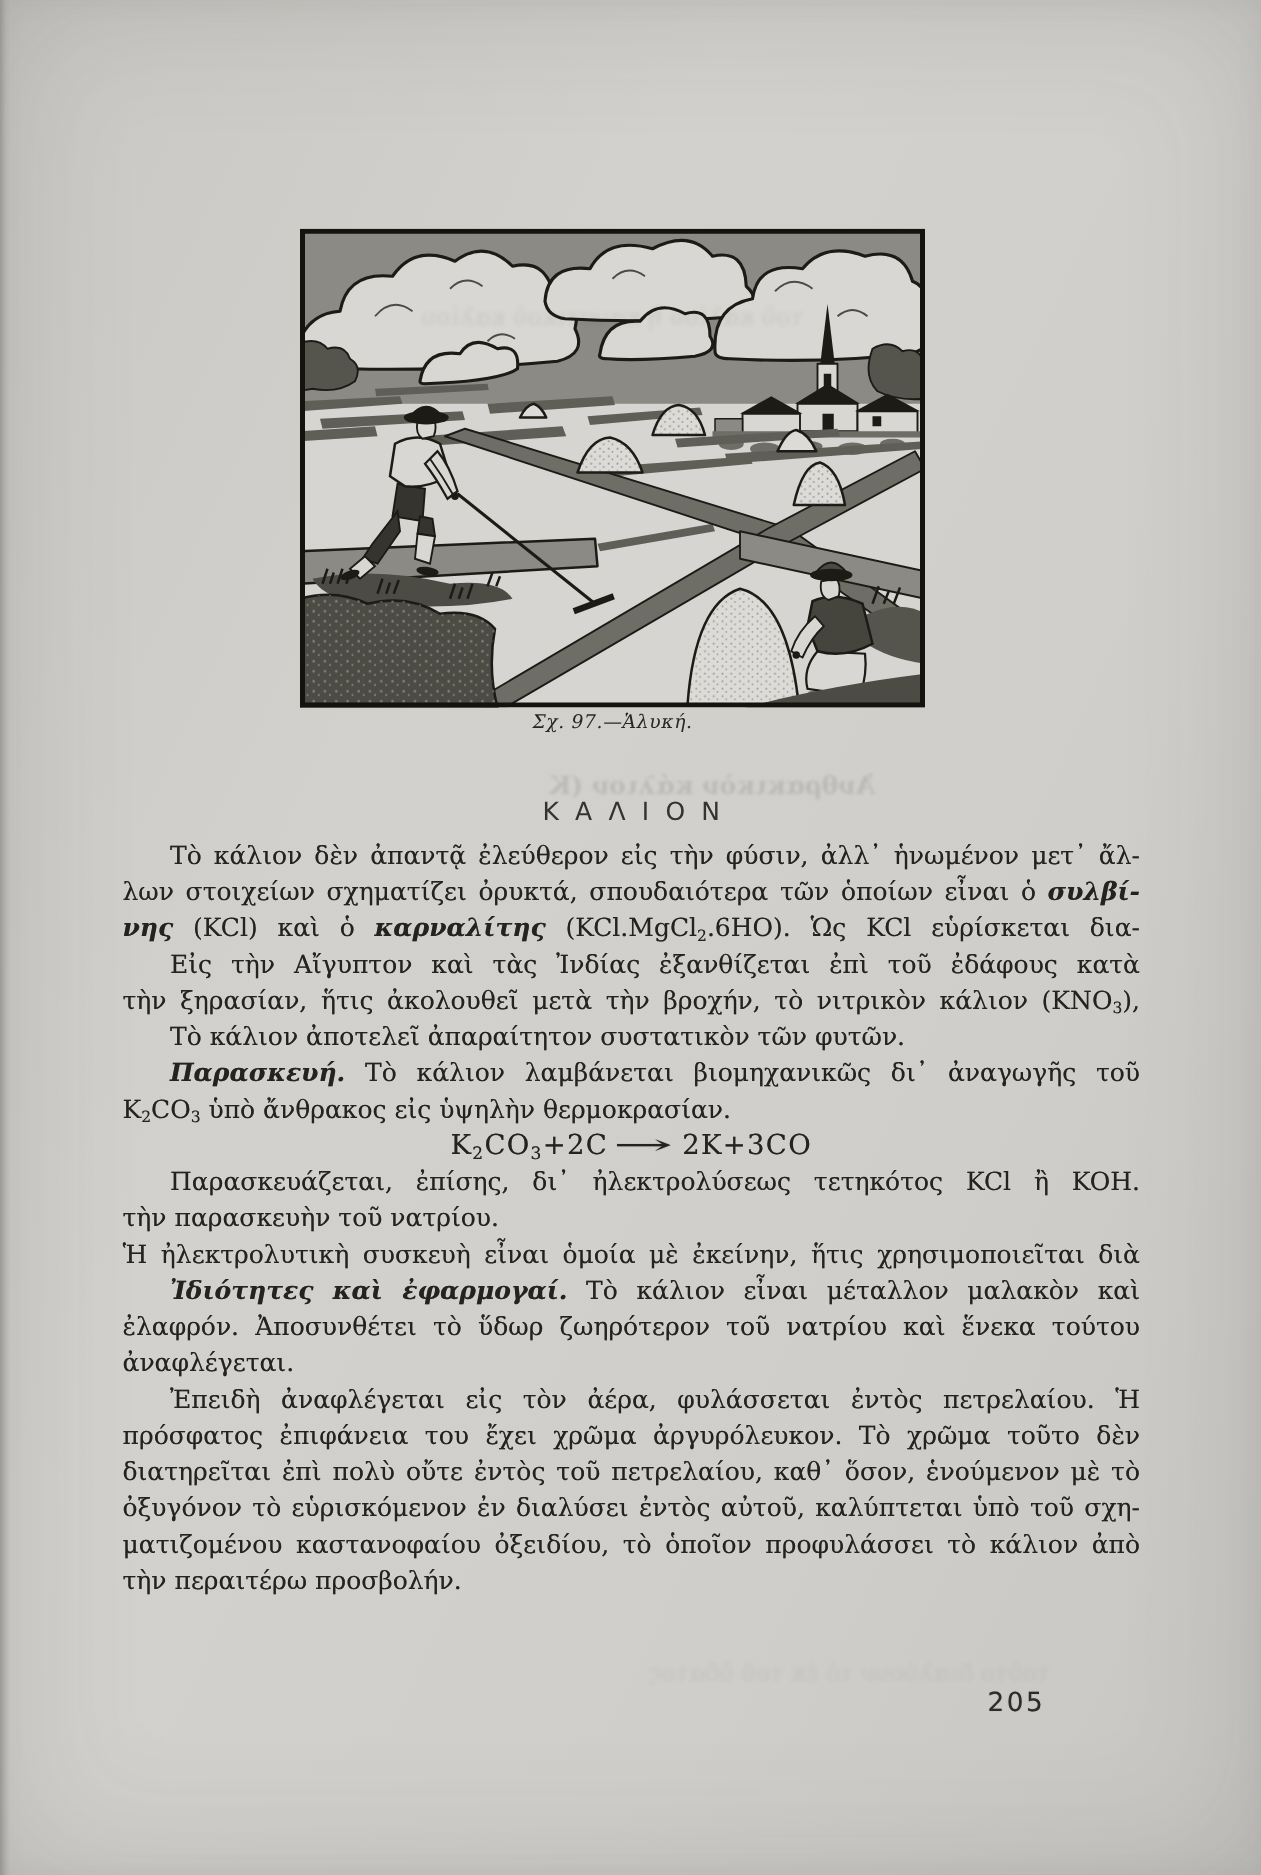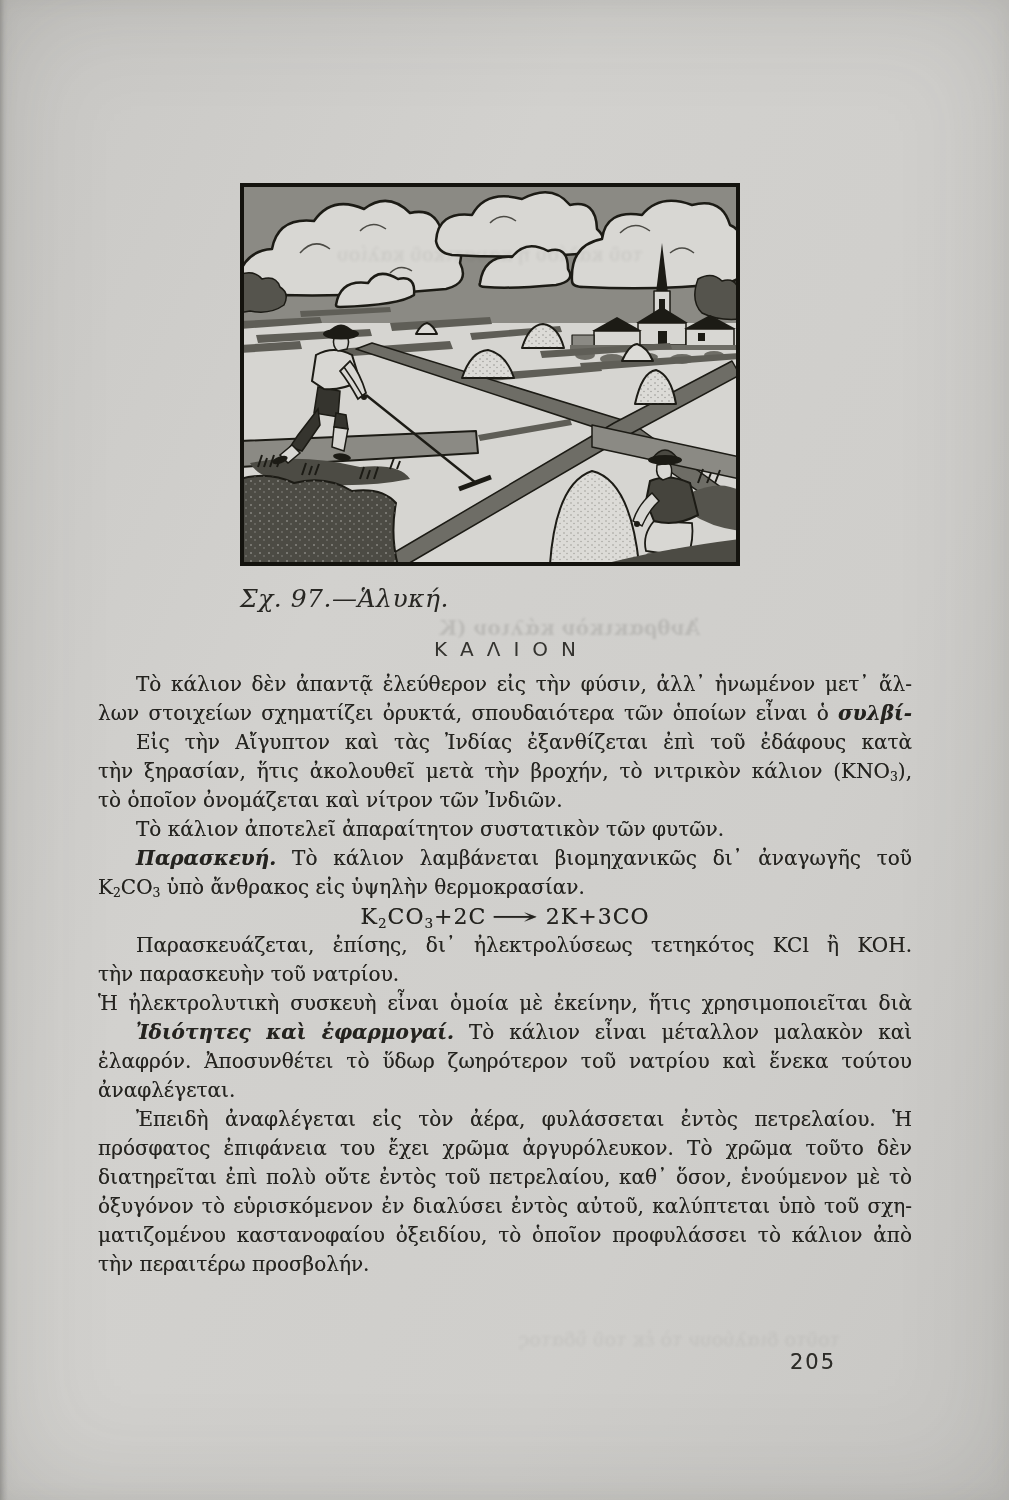"Σχ. 97.—Ἁλυκή." .caption { font-size: 25px -> 15px; text-align: left -> center; top: 584px -> 568px }
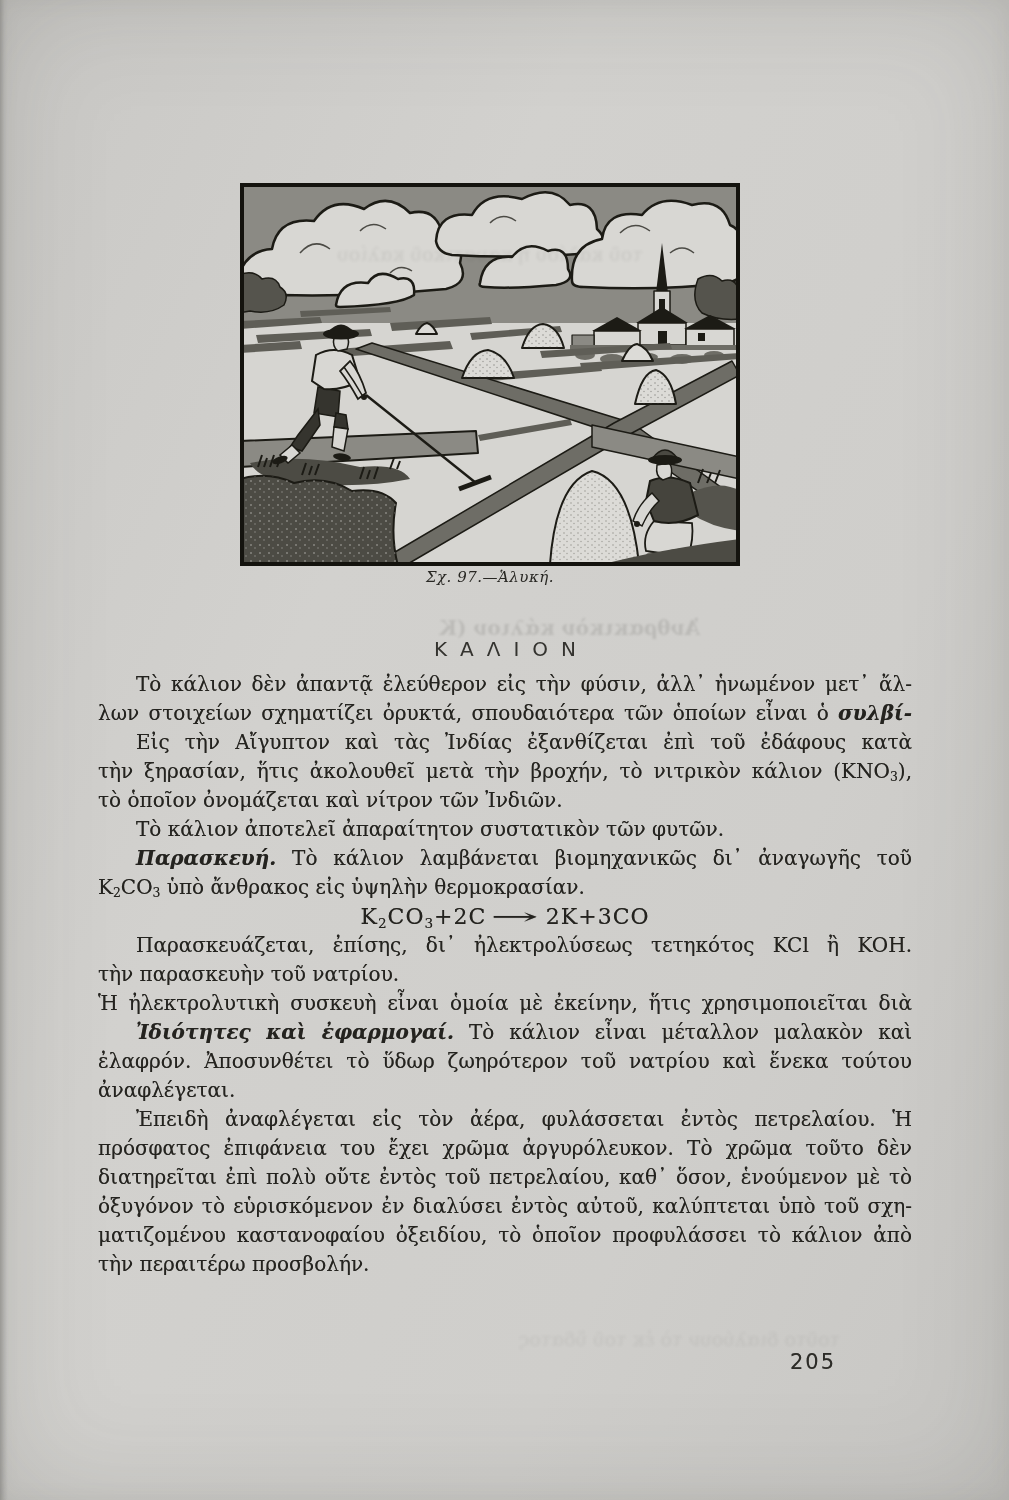"νης (KCl) καὶ ὁ καρναλίτης" div.line { html: none -> <div><span>νης</span><span> (KCl) καὶ ὁ </span><span>καρναλίτης</span><span> (KCl.MgCl</span><span>2</span><span>.6HO). Ὡς KCl εὑρίσκεται δια-</span></div> }
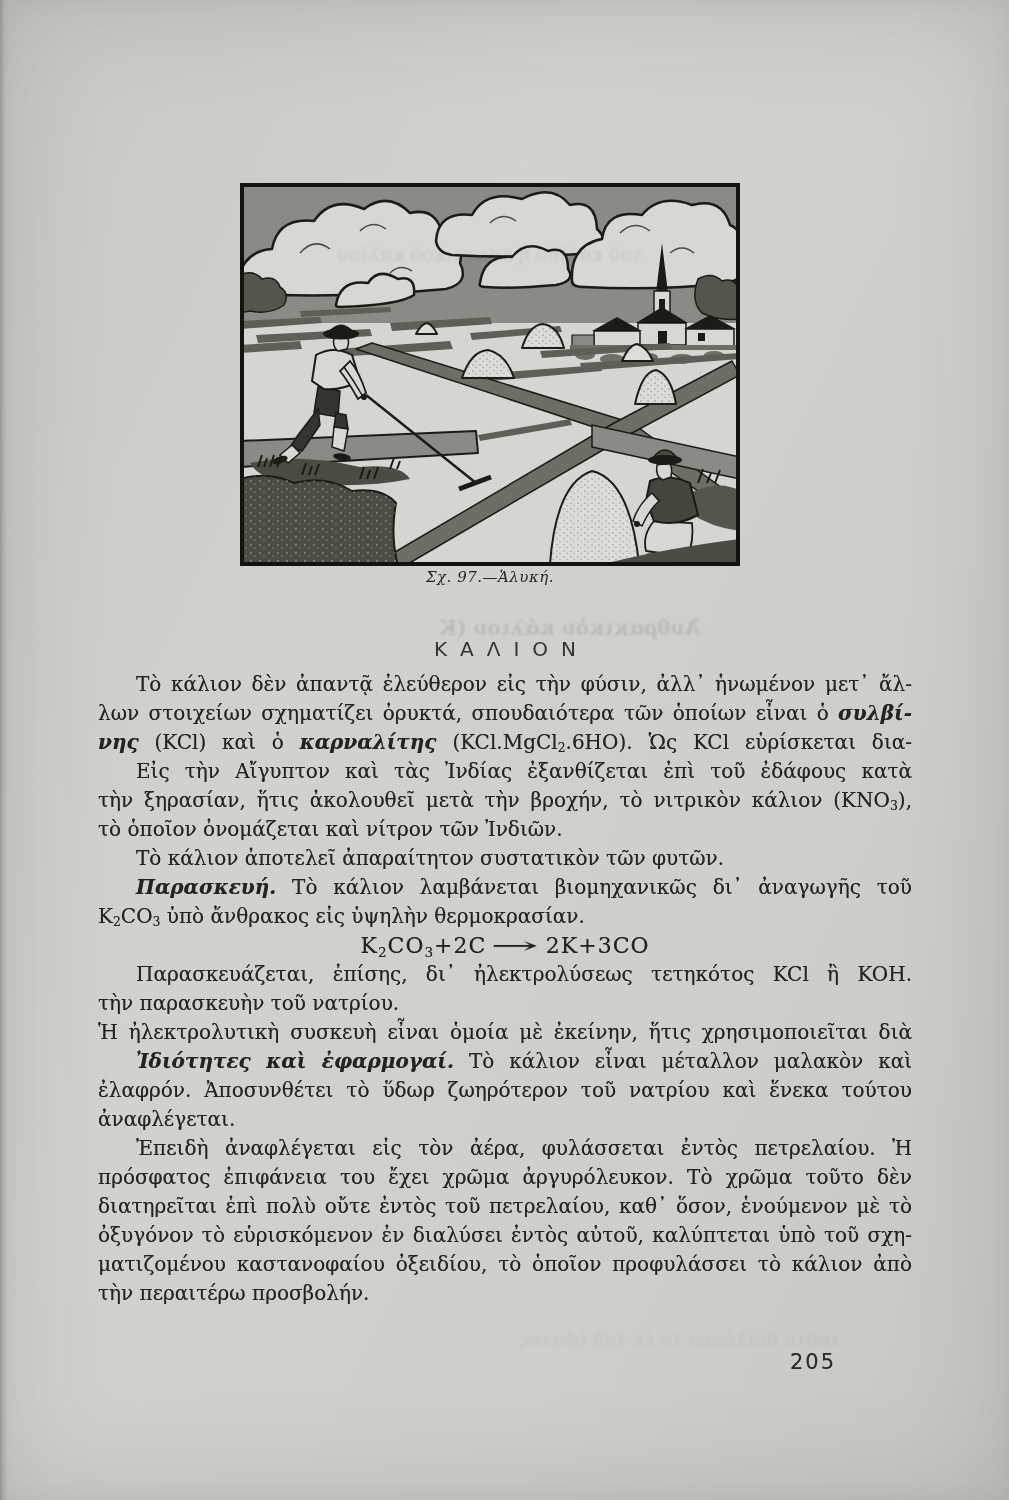"τὸ ὁποῖον ὀνομάζεται καὶ νίτρον" div.line { html: <div><span>τὸ ὁποῖον ὀνομάζεται καὶ νίτρον τῶν Ἰνδιῶν.</span></div> -> none }
